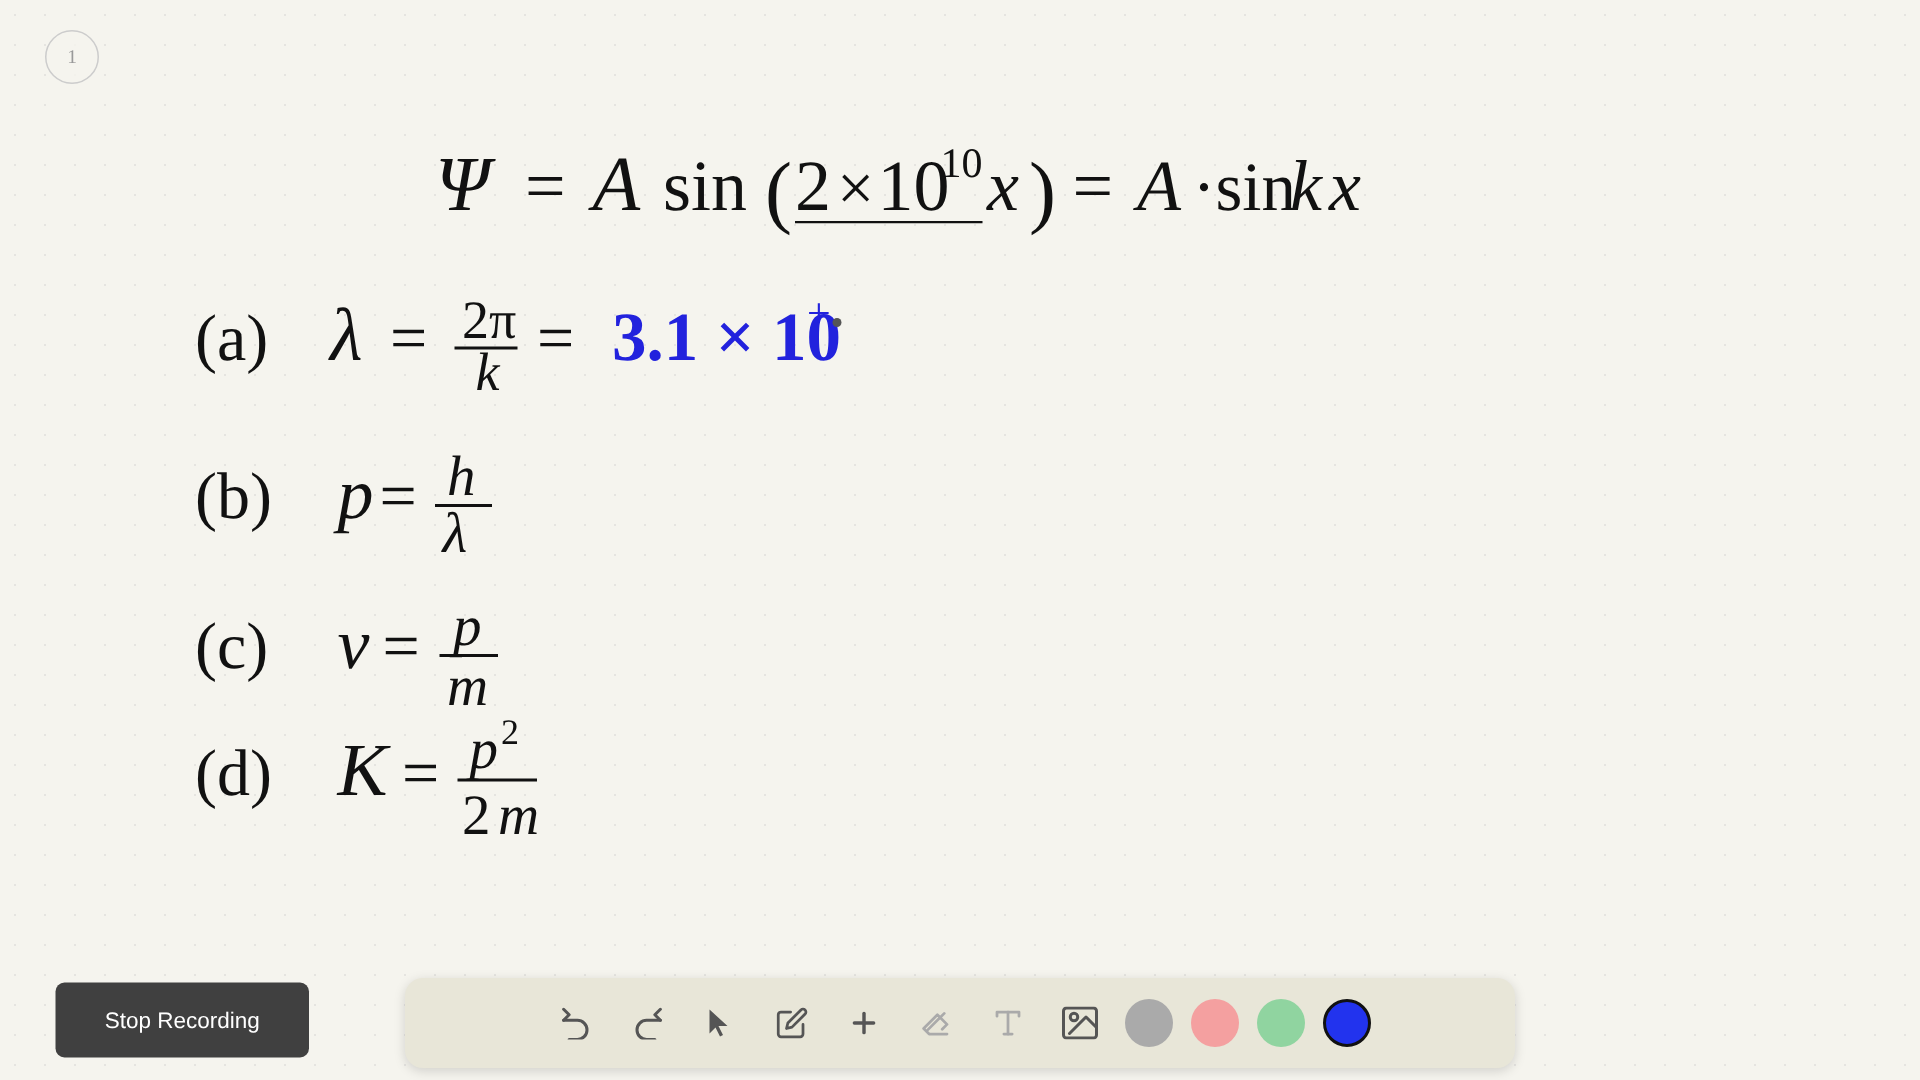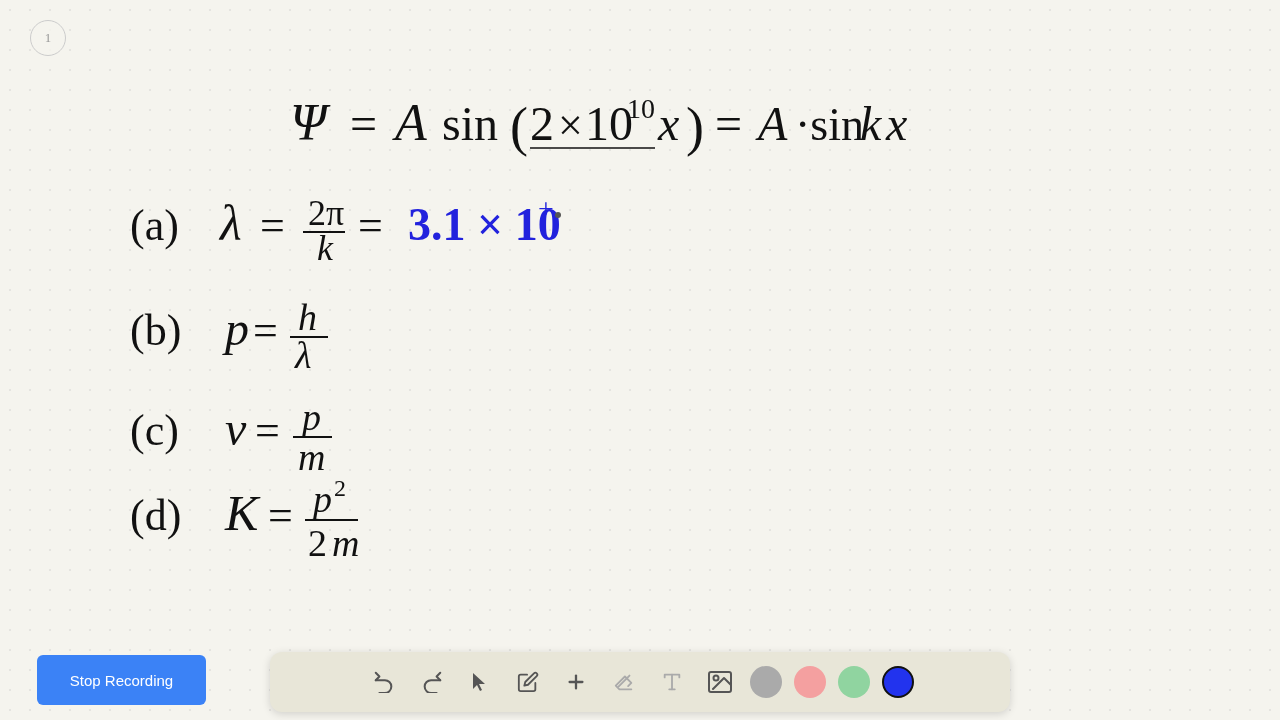"Stop Recording" .stop-recording-btn { background: #3b82f6 -> #404040 }
